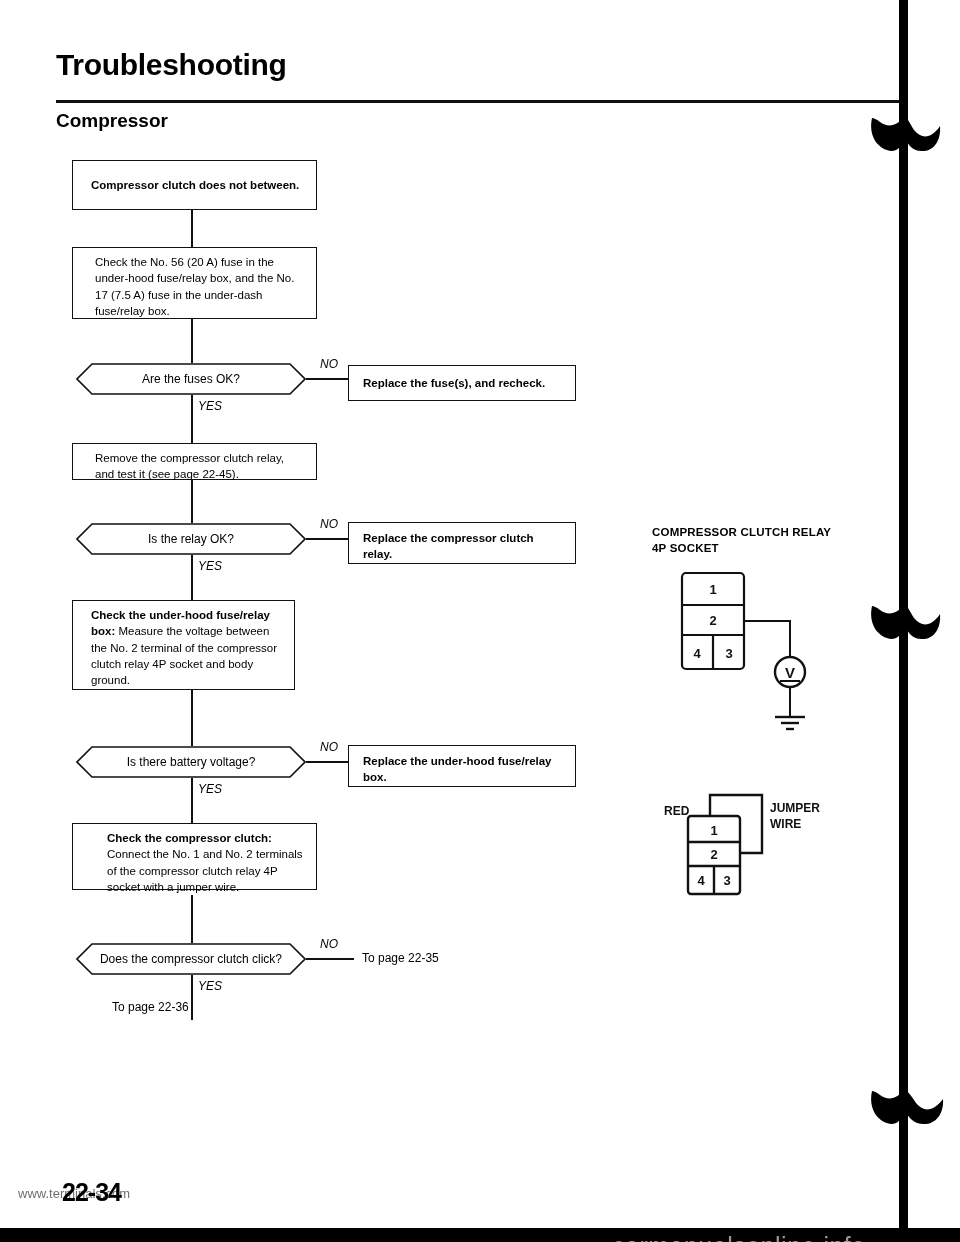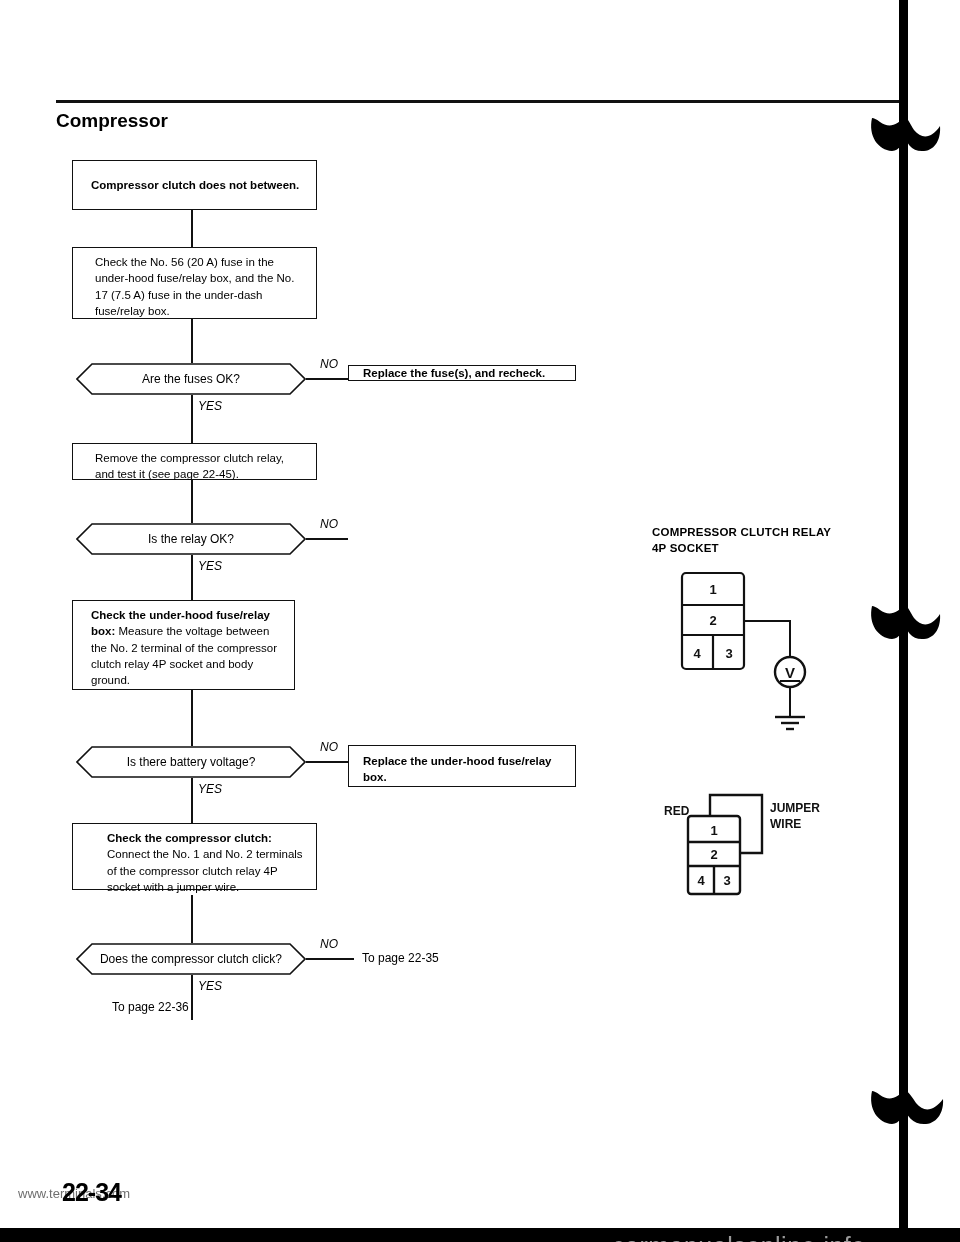"Troubleshooting" div.page-title { html: none -> <div>Troubleshooting</div> }
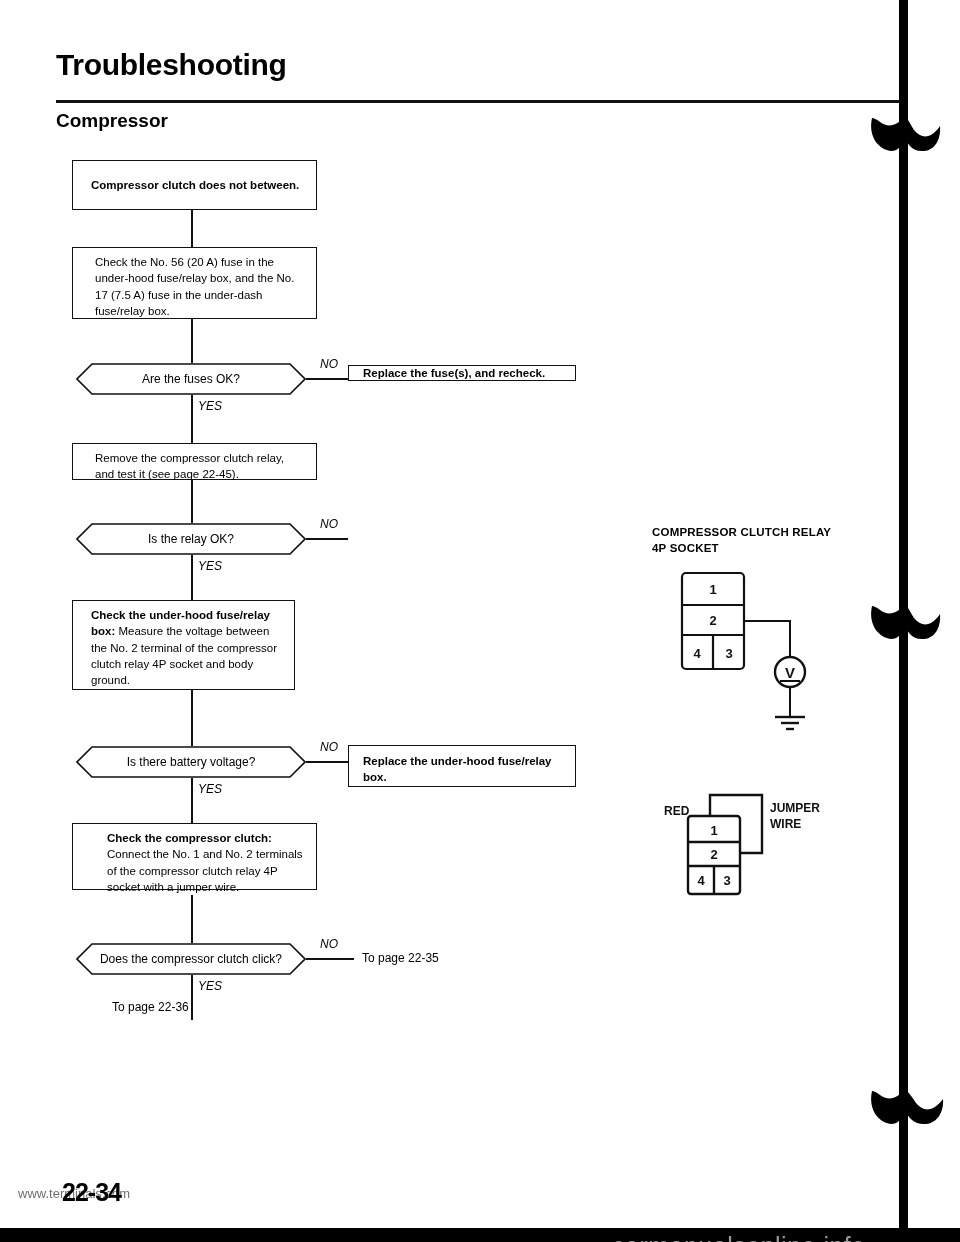"Replace the fuse(s), and recheck." div.fc-box { height: 16px -> 36px }
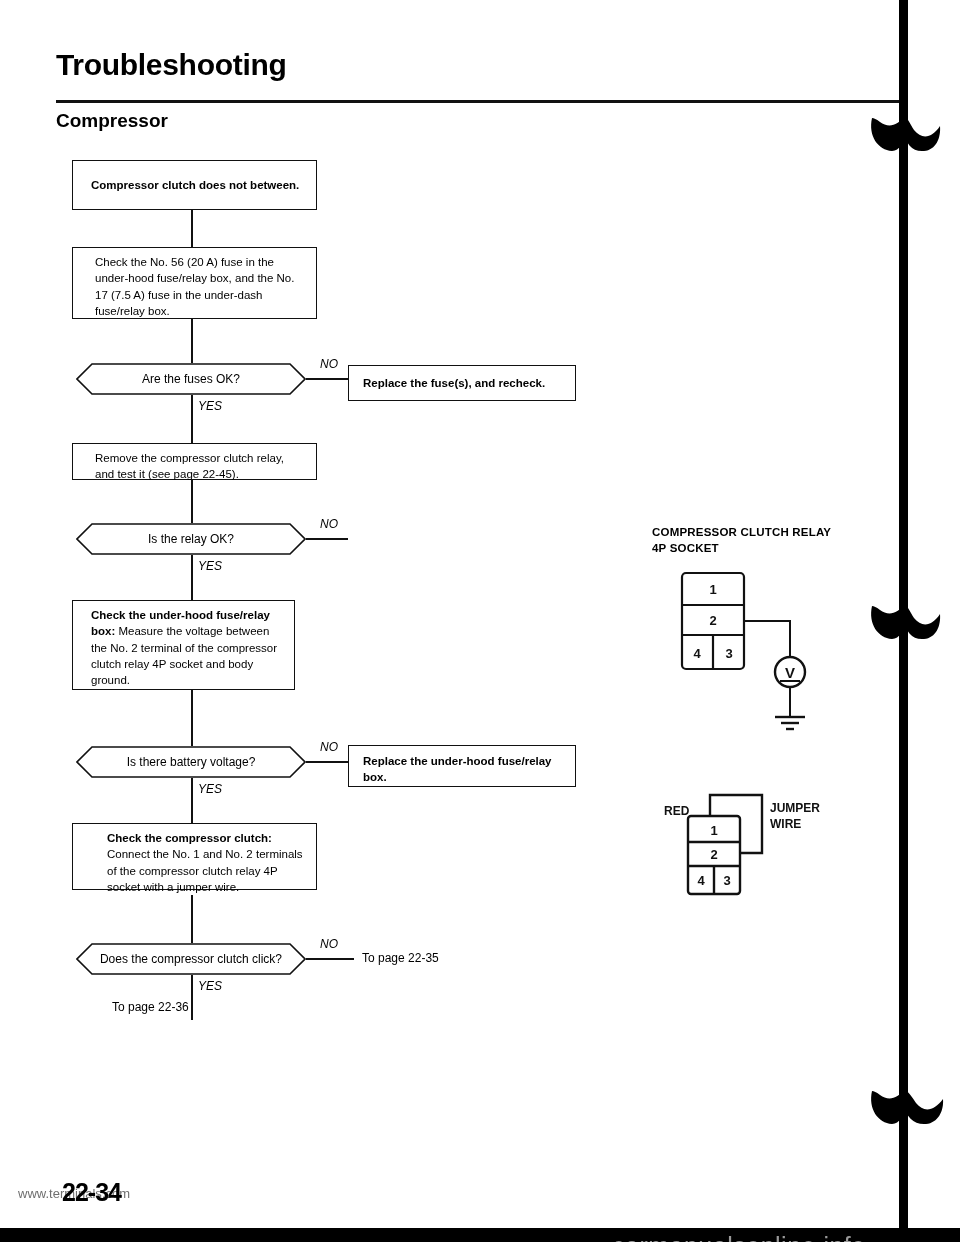"Replace the compressor clutch relay." div.fc-box { html: none -> <div> <span>Replace the compressor clutch relay.</span> </div> }
